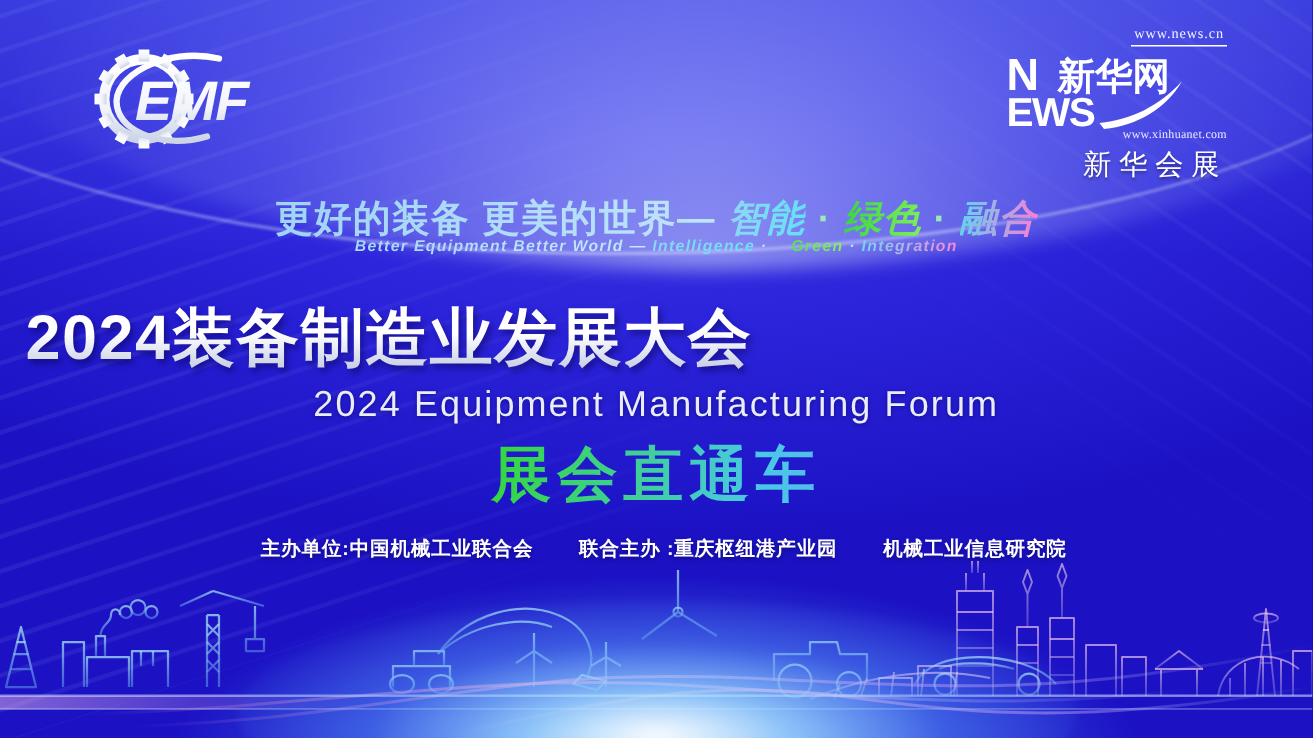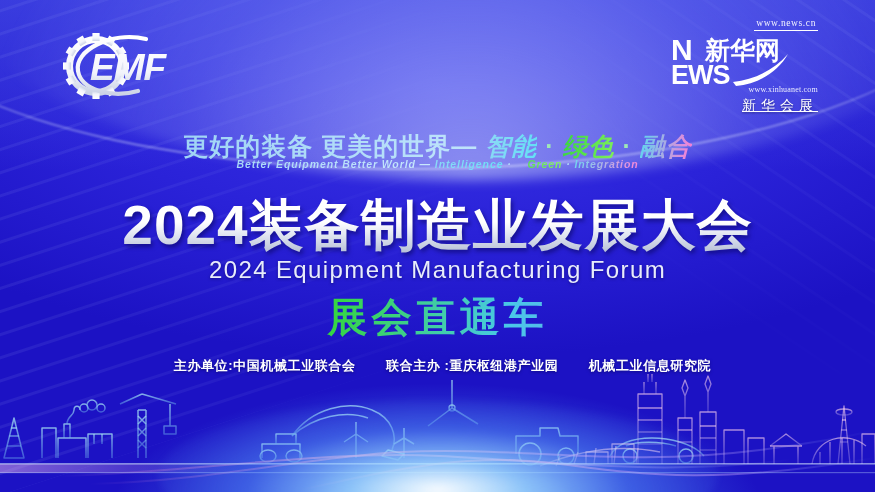"新华会展" .xh-cn { font-size: 14px -> 19px; text-decoration: underline -> none }
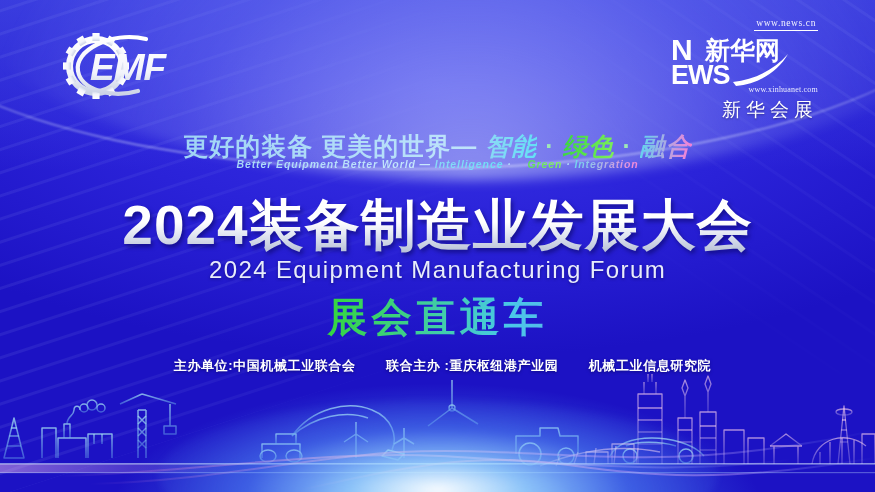"2024装备制造业发展大会" .main-title { font-size: 55px -> 42px; padding-left: none -> 17px; text-align: center -> left }
